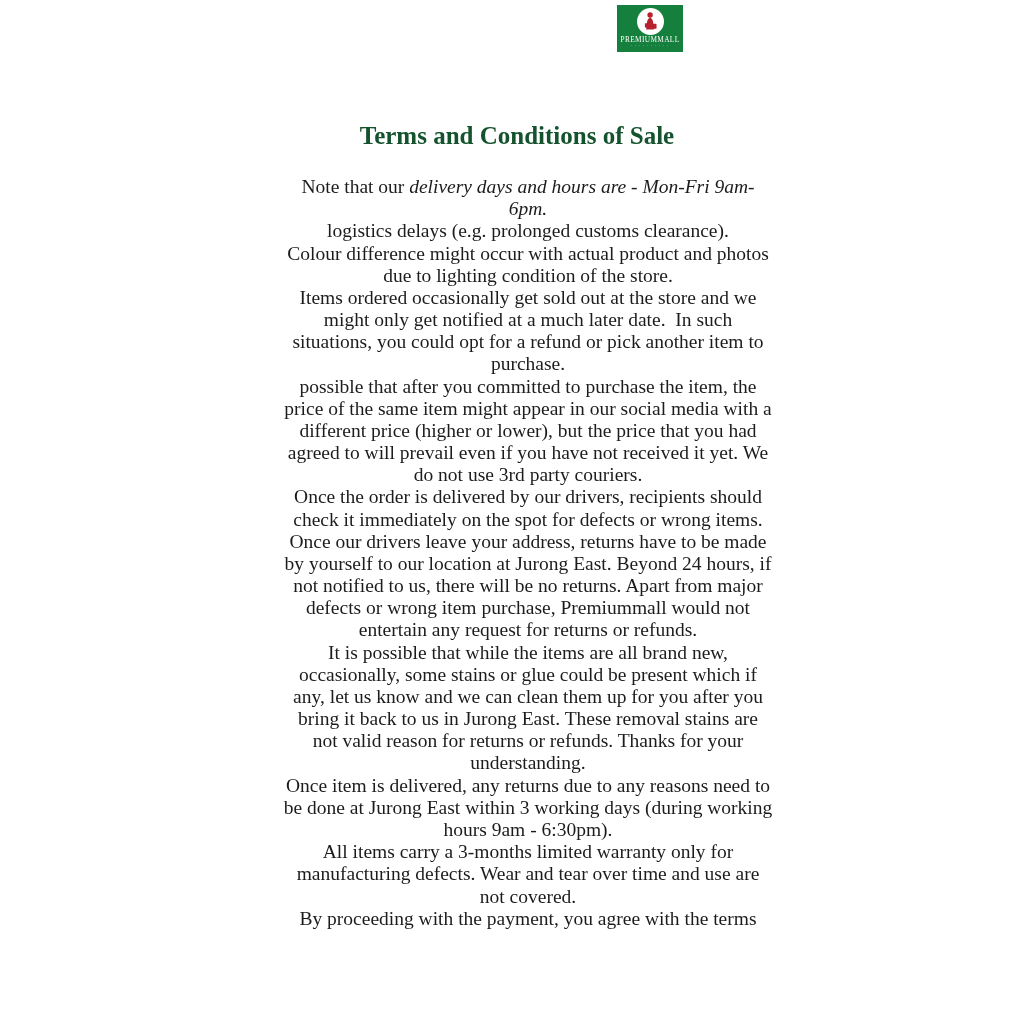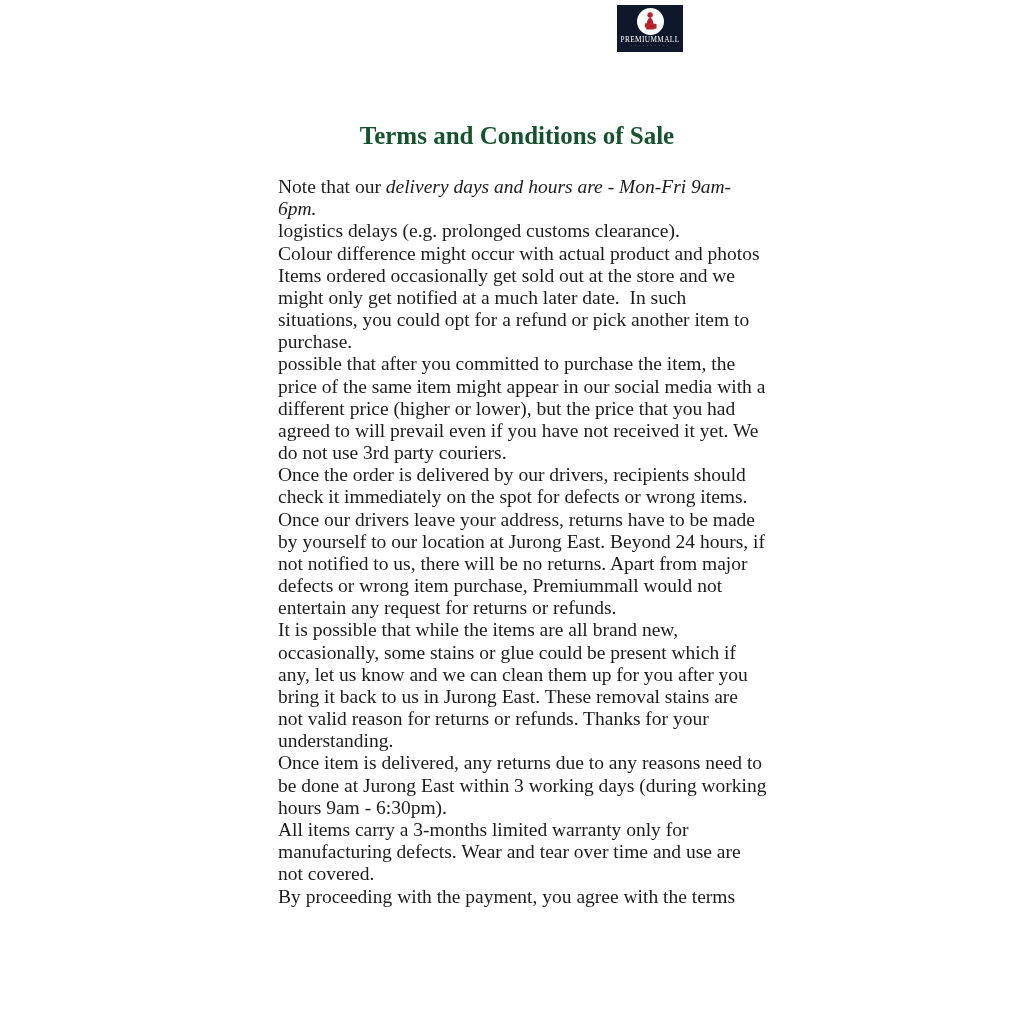"PREMIUMMALL" .logo { background: #0f172a -> #15803d }
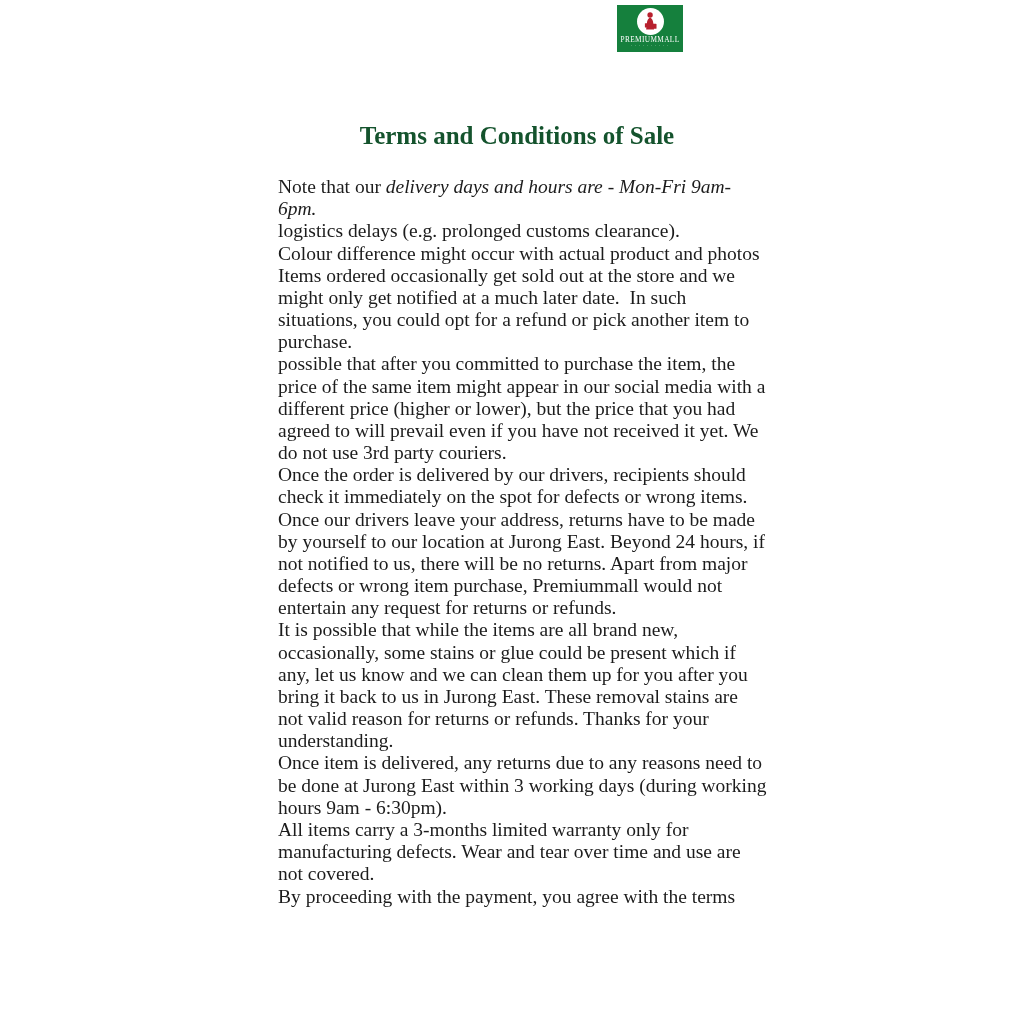"Note that our delivery days" .tline { text-align: none -> center }
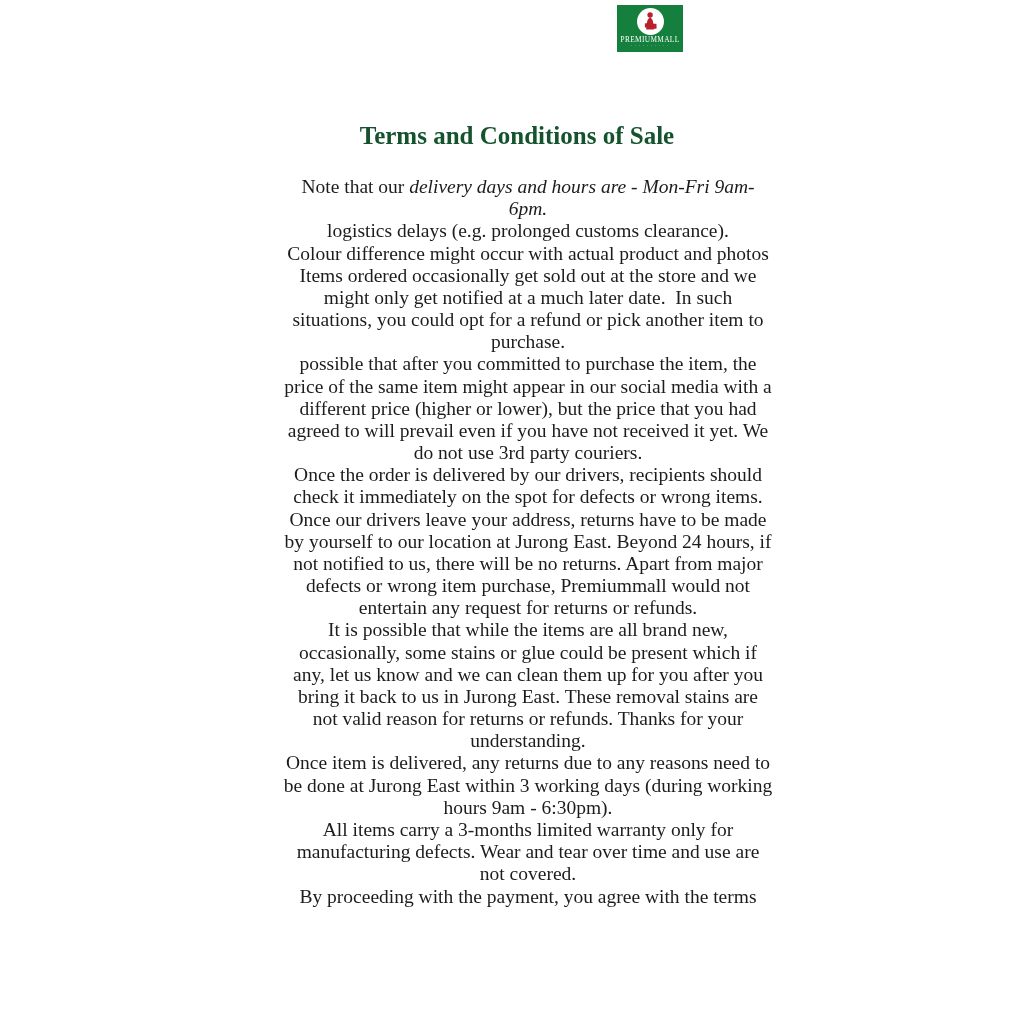"due to lighting condition of" div.tline { html: none -> <div><span>due to lighting condition of the store.</span></div> }
